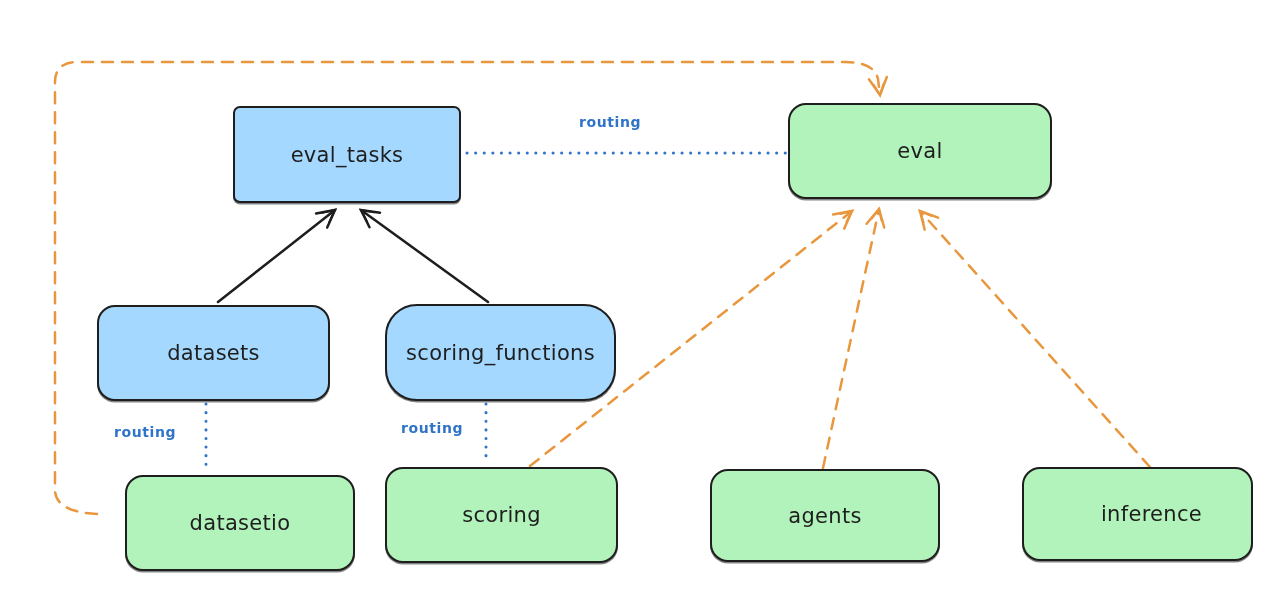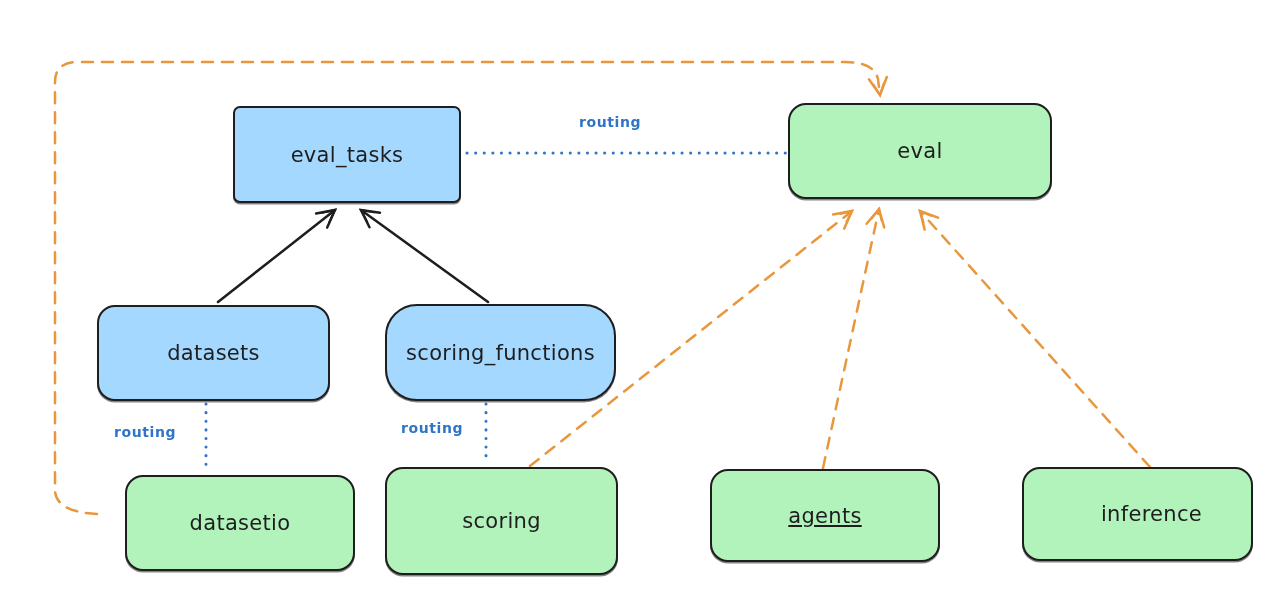"scoring" div.node { height: 108px -> 96px }
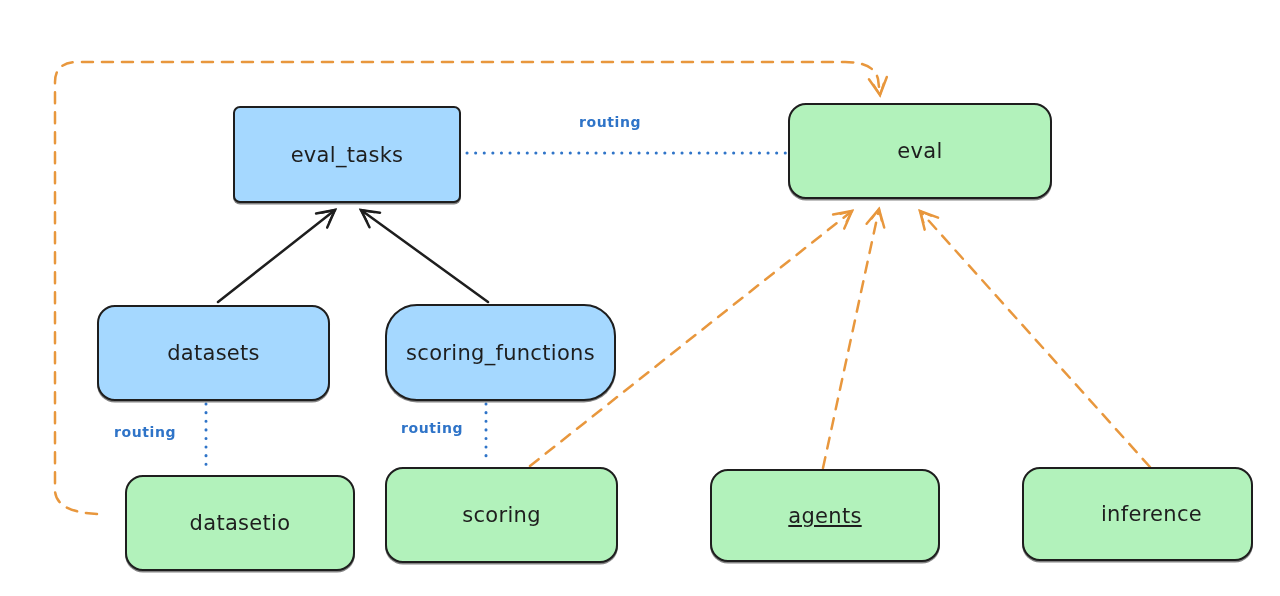"agents" div.node { text-decoration: underline -> none }
